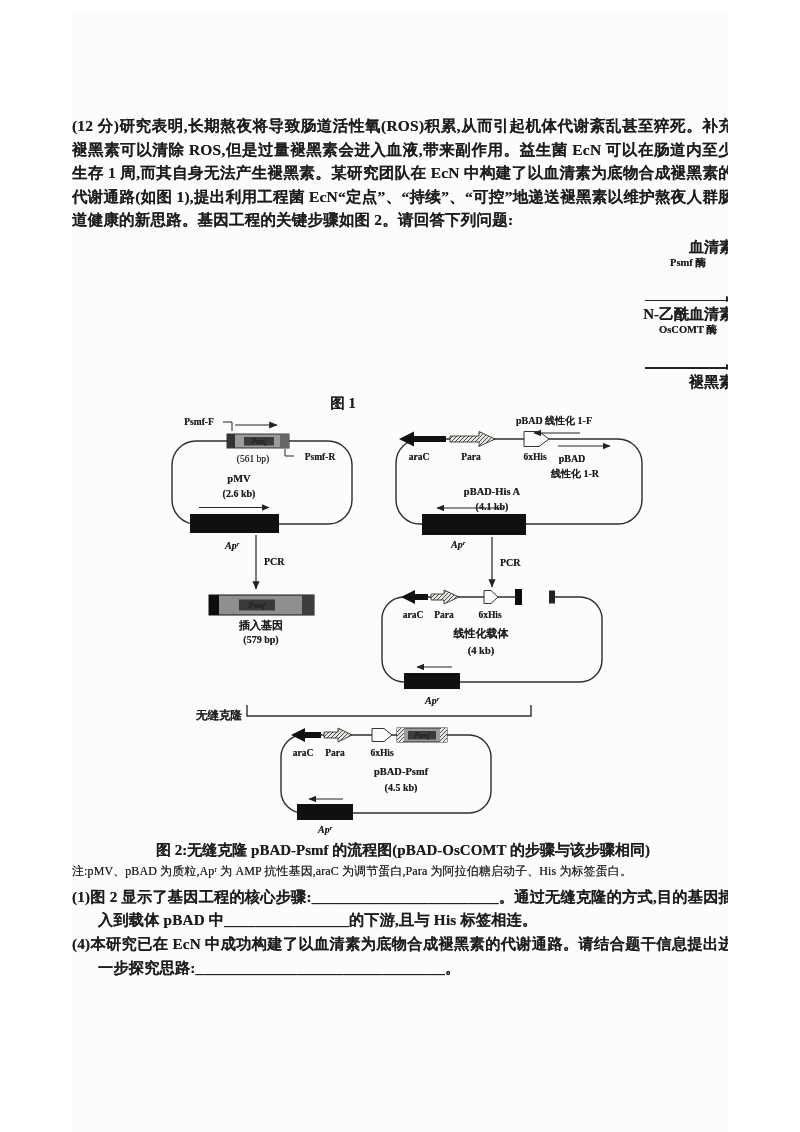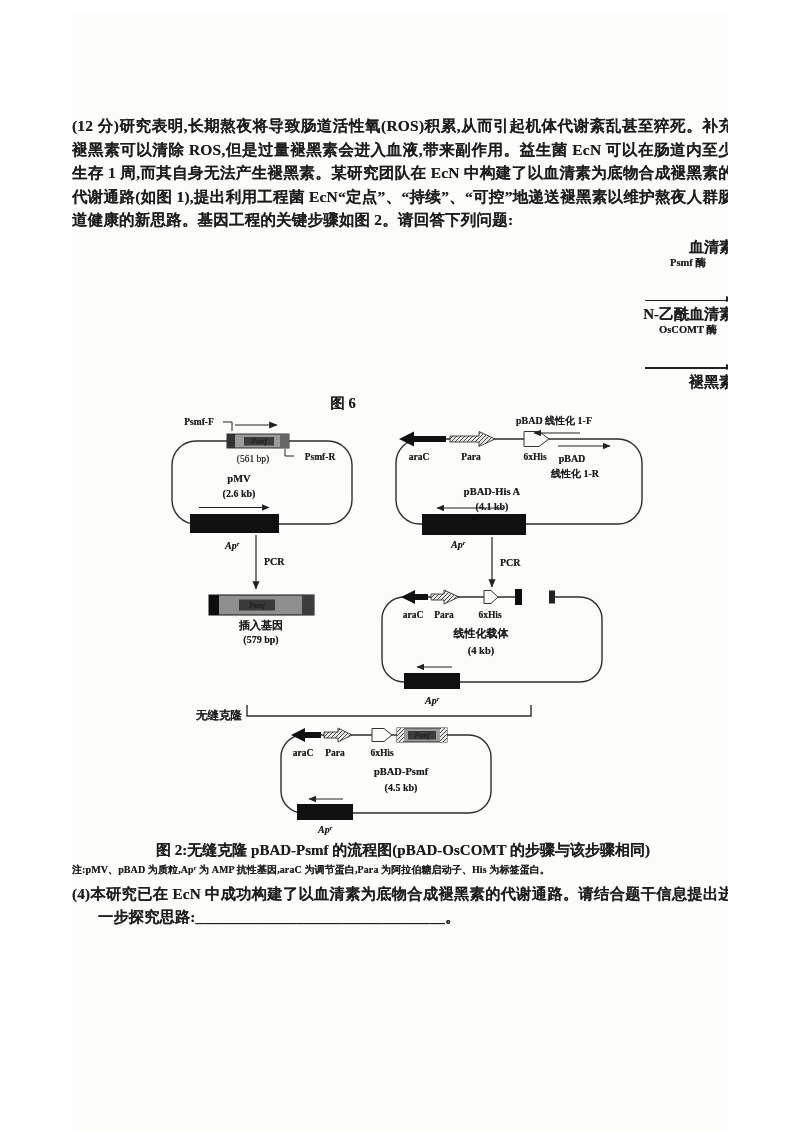"图 6" div.fig1cap { text: 6 -> 1 }
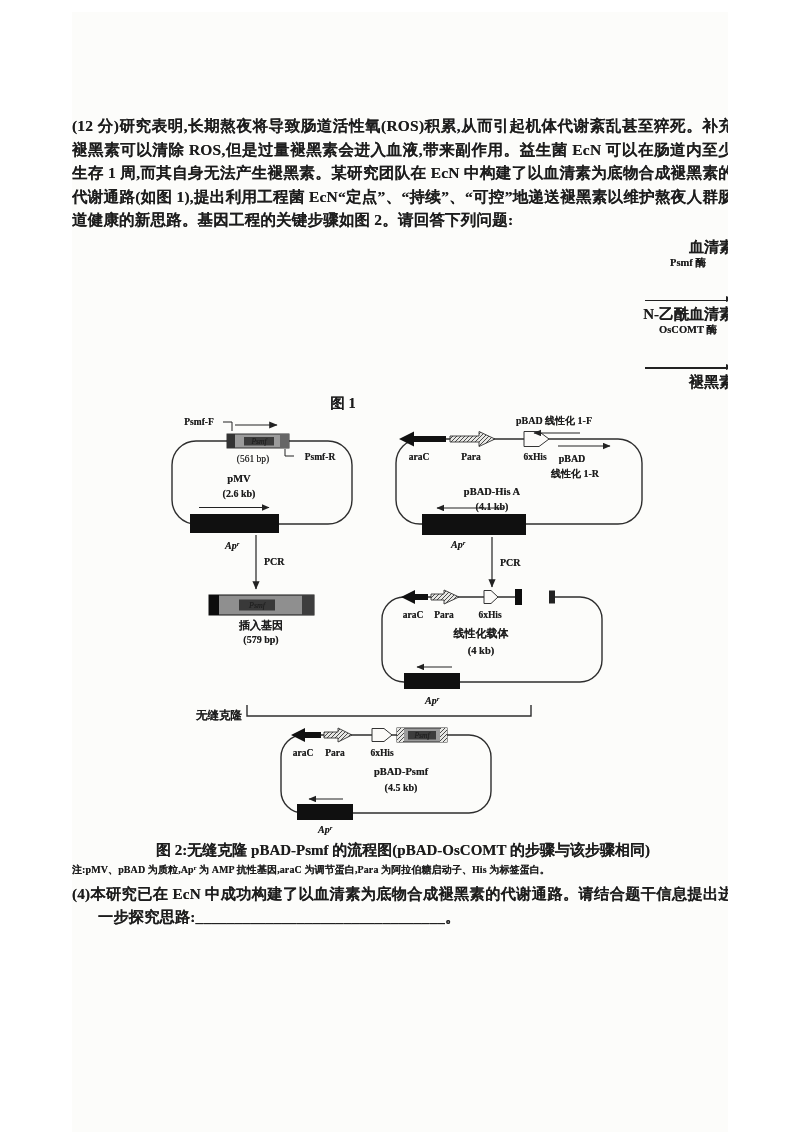"注:pMV、pBAD 为质粒,Apʳ 为 AMP 抗性基因,araC" .fig2note { font-size: 10px -> 12px; font-weight: 700 -> 400 }
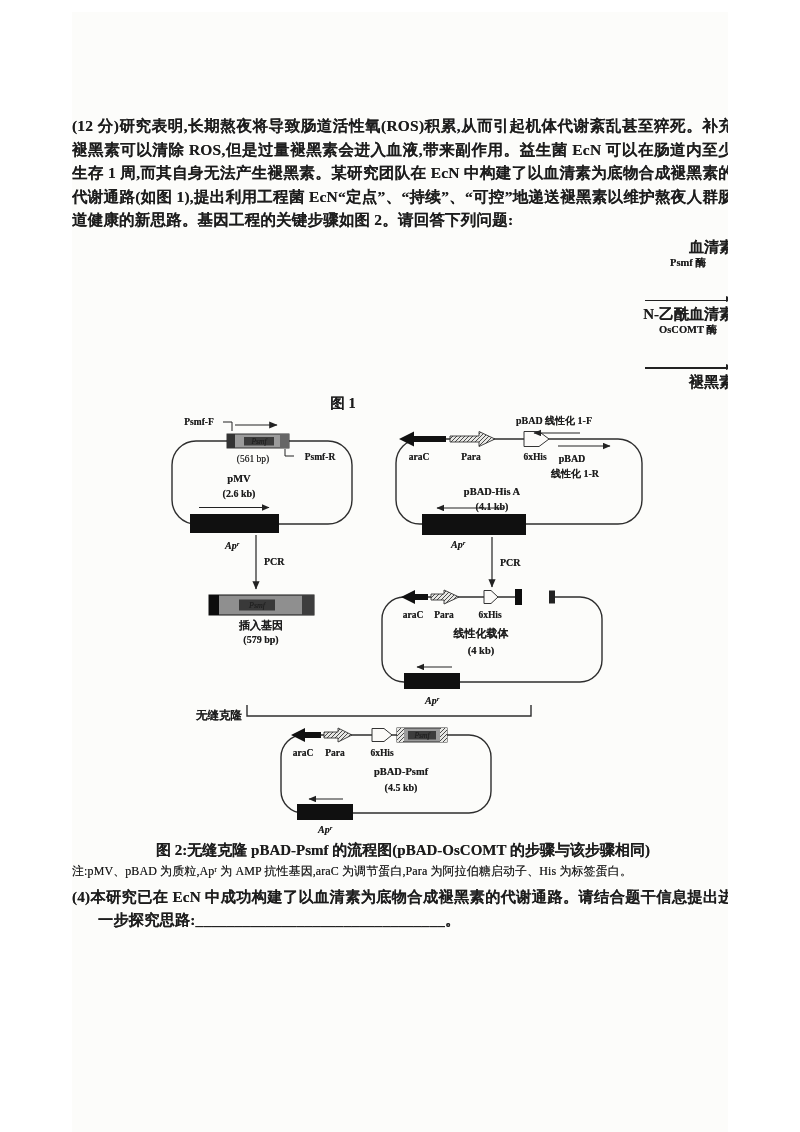"(1)图 2" p.q { html: none -> <p>(1)图 2 显示了基因工程的核心步骤:________________________。通过无缝克隆的方式,目的基因插入到载体 pBAD 中________________的下游,且与 His 标签相连。</p> }
